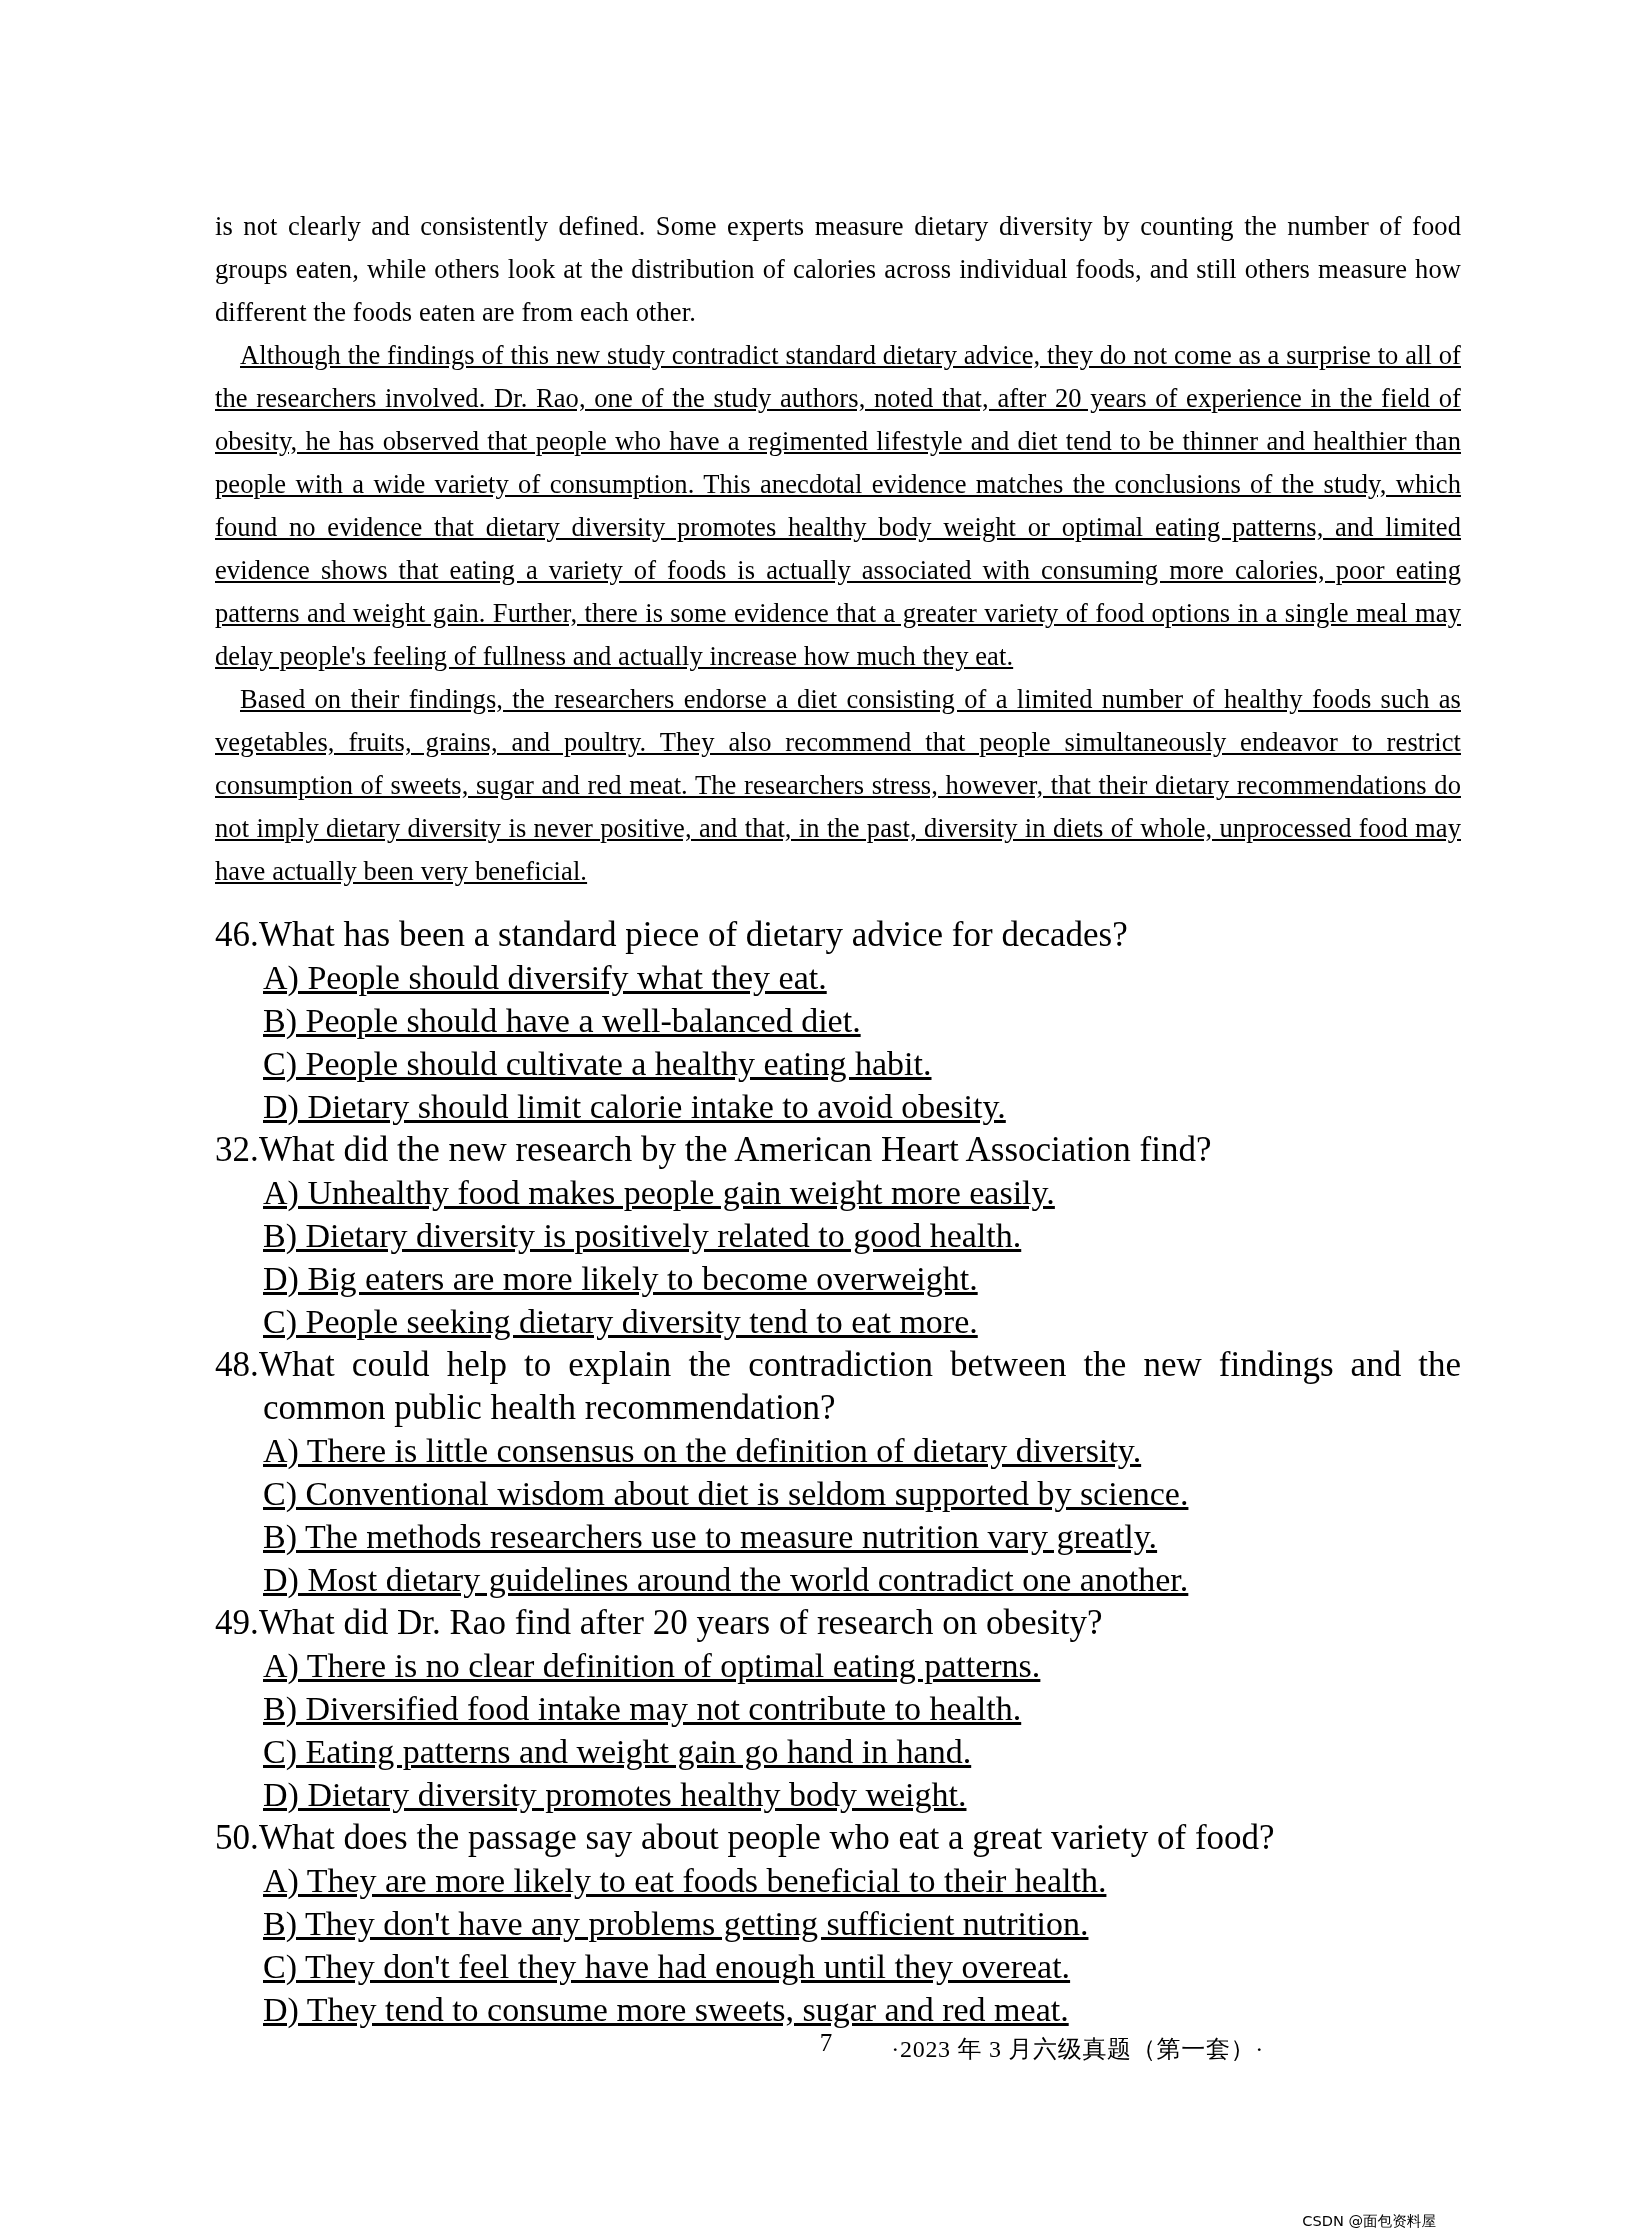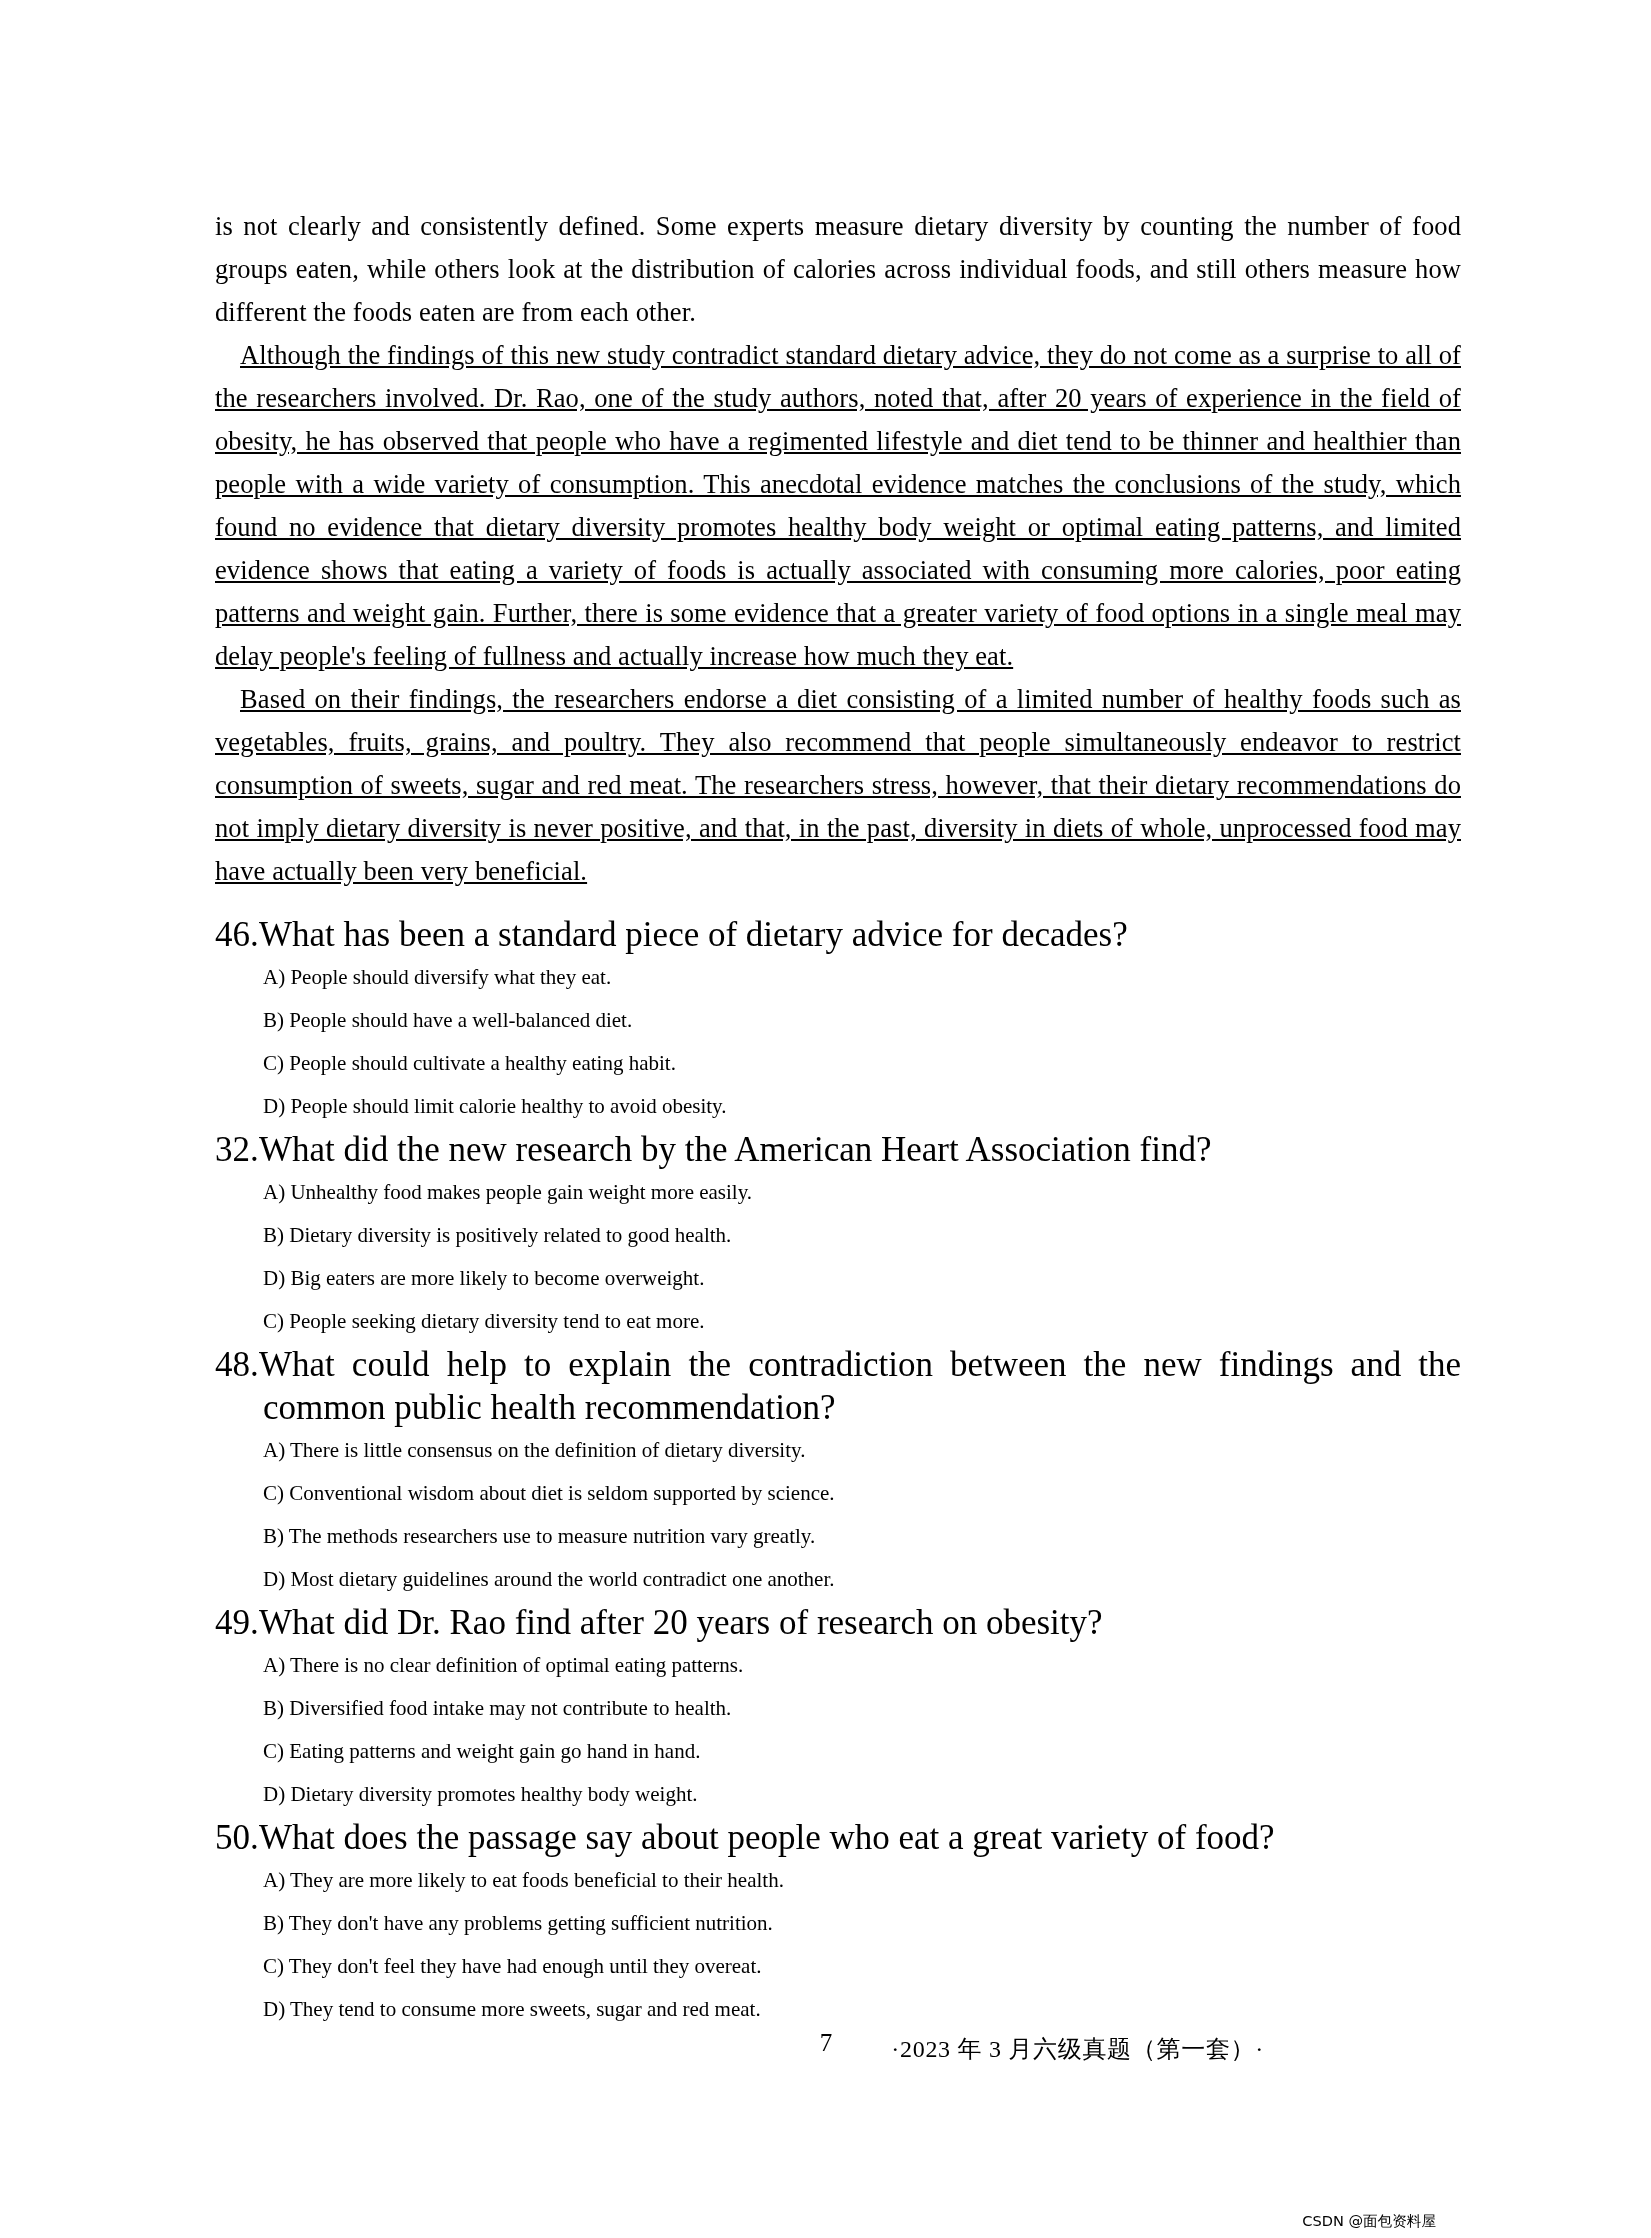"A) People should diversify what" .q-opt { font-size: 21px -> 34px; text-decoration: none -> underline }
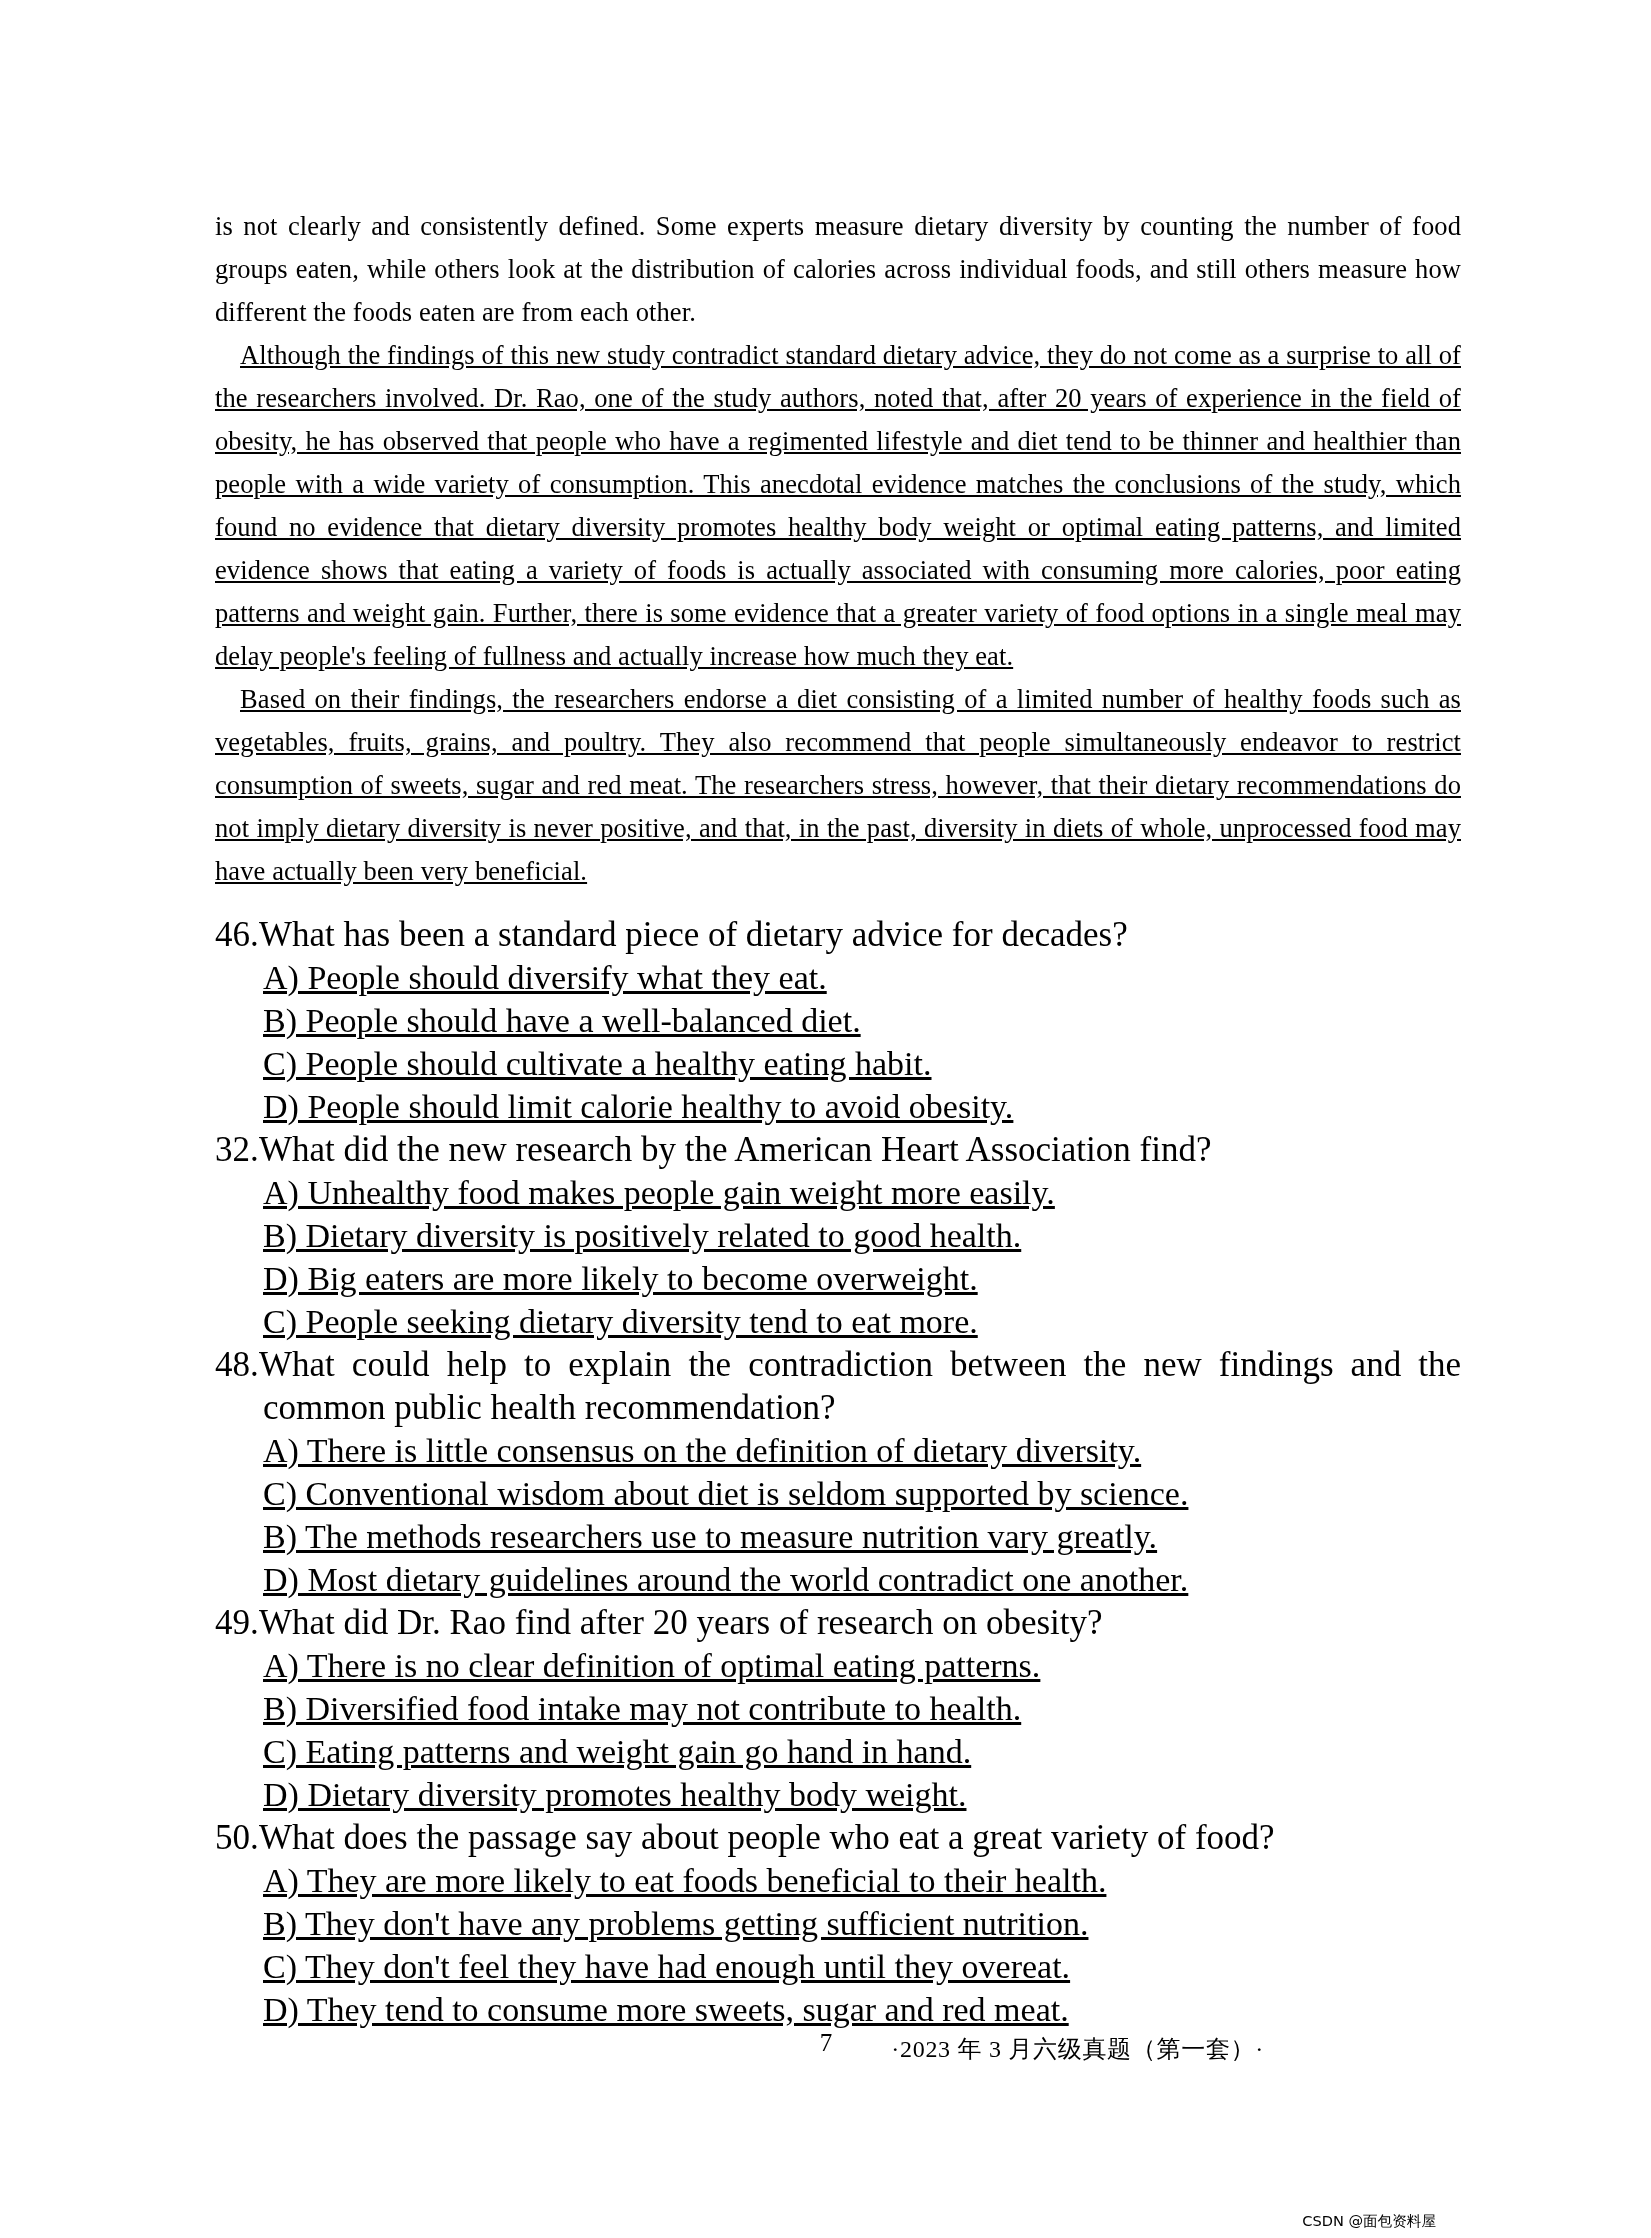"D) People should limit calorie" div.q-opt { text: People should limit calorie healthy -> Dietary should limit calorie intake }
